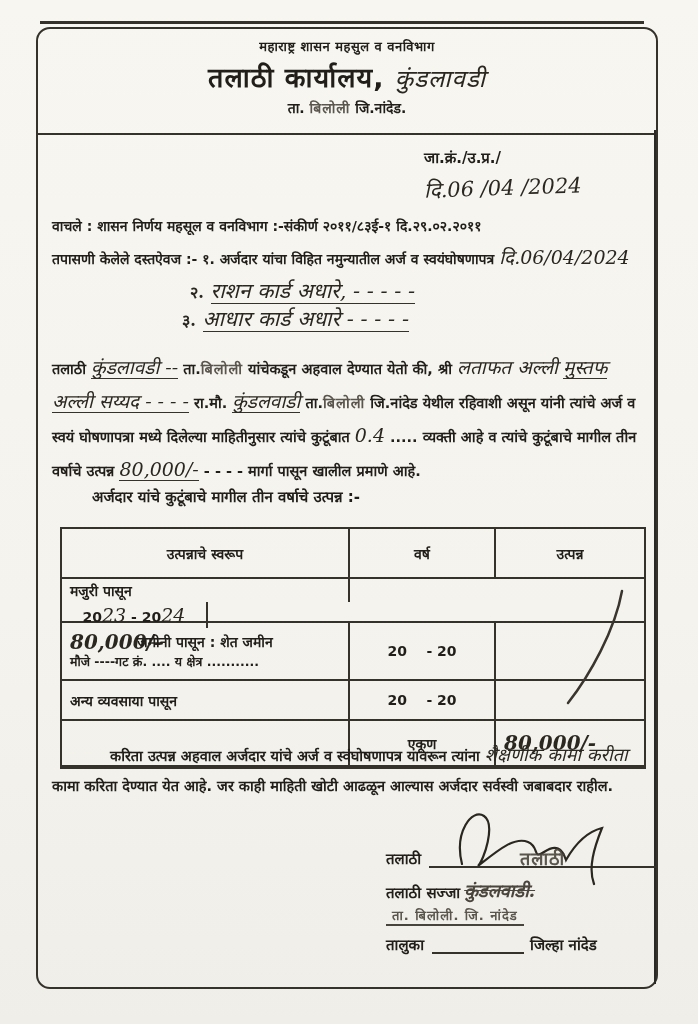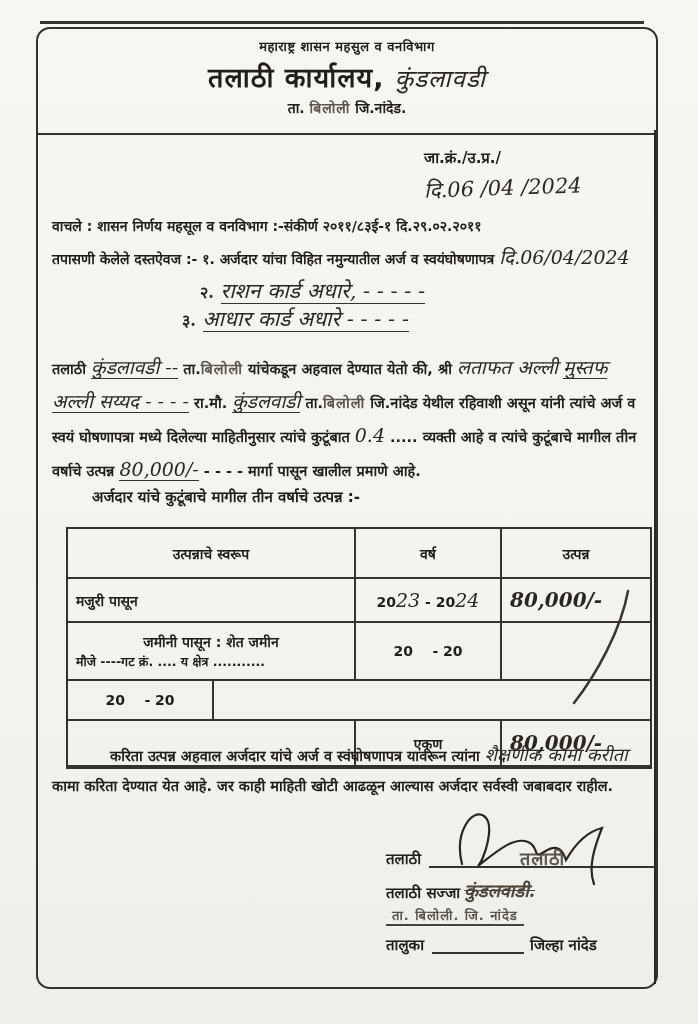"२. राशन कार्ड अधारे, -" .doc-item2 { left: 200px -> 190px }
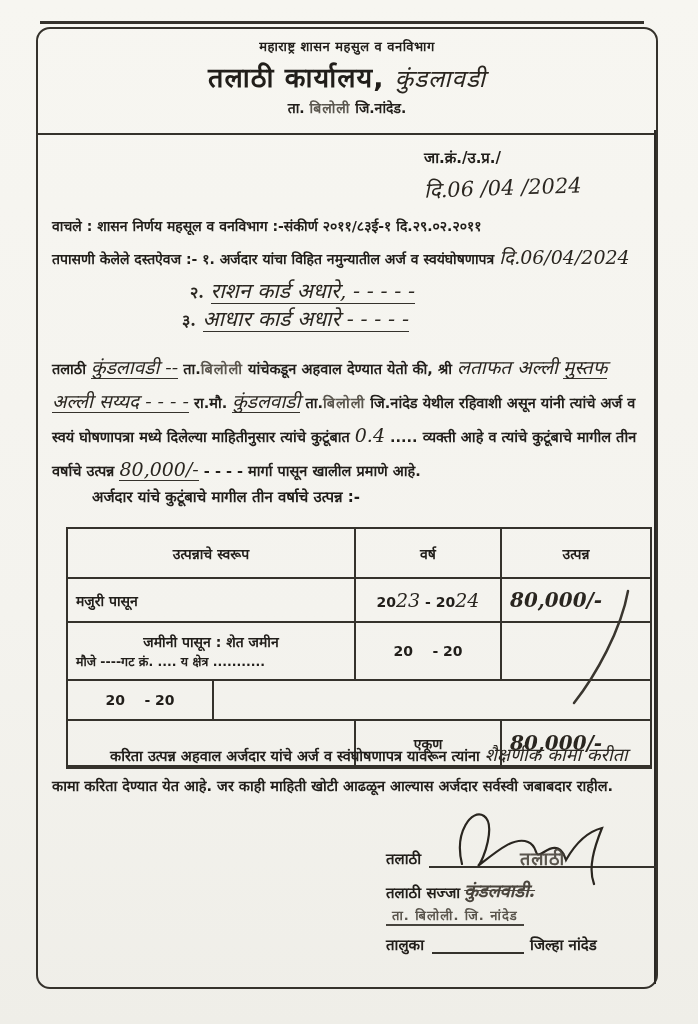"उत्पन्नाचे स्वरूप" .table { left: 66px -> 60px }
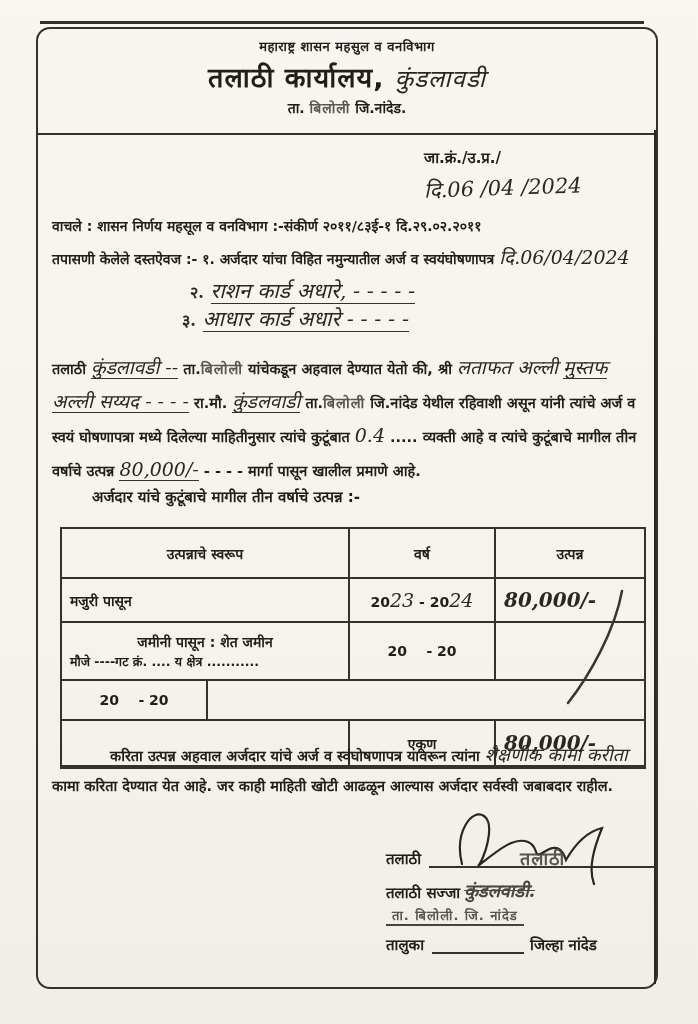"मजुरी पासून" .row-1 { flex-direction: none -> column }
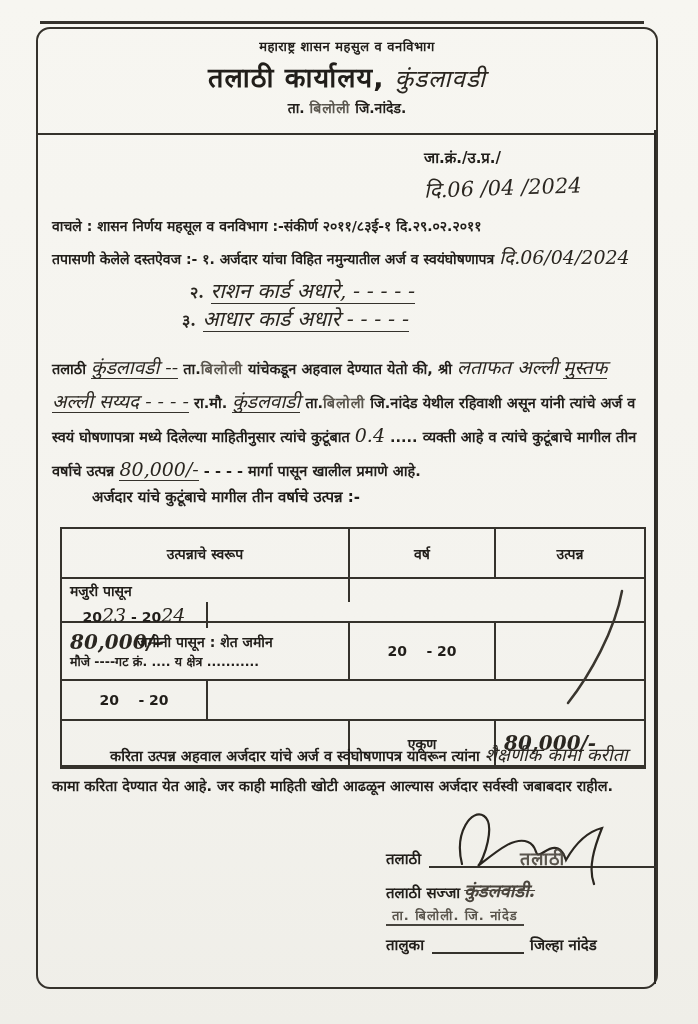"अन्य व्यवसाया पासून" div.td { html: none -> <div>अन्य व्यवसाया पासून</div> }
